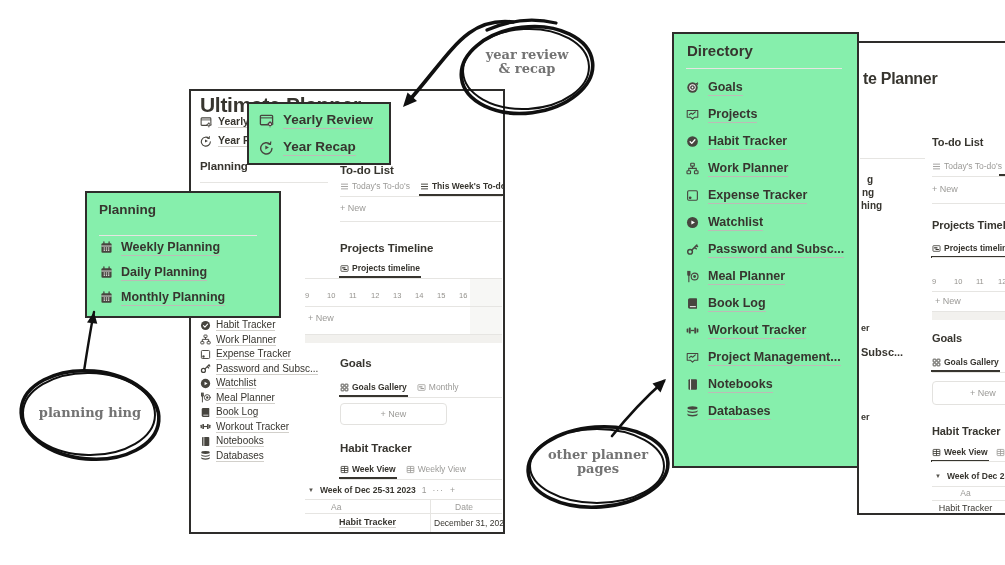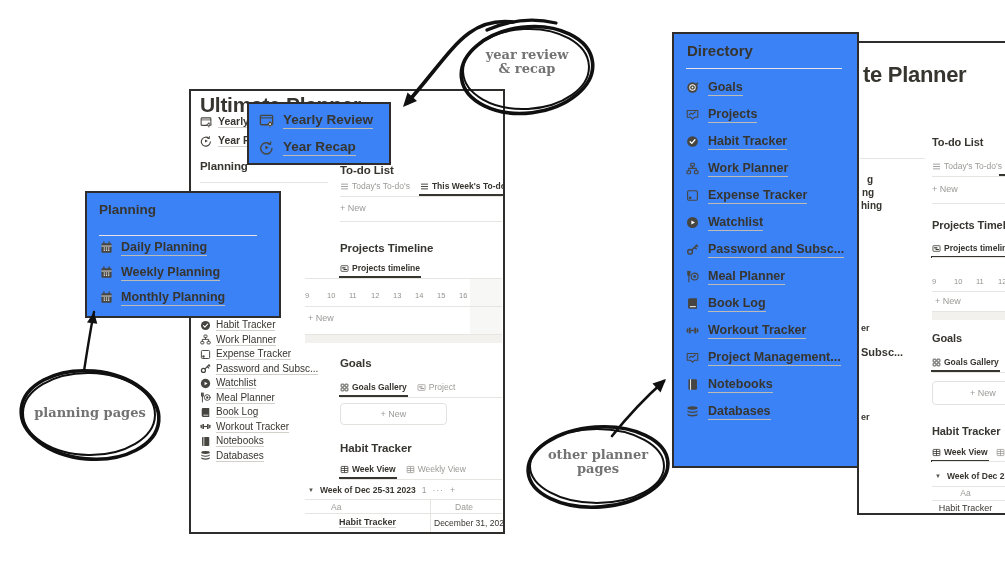"Directory" .pop { background: #3b82f6 -> #86efac }
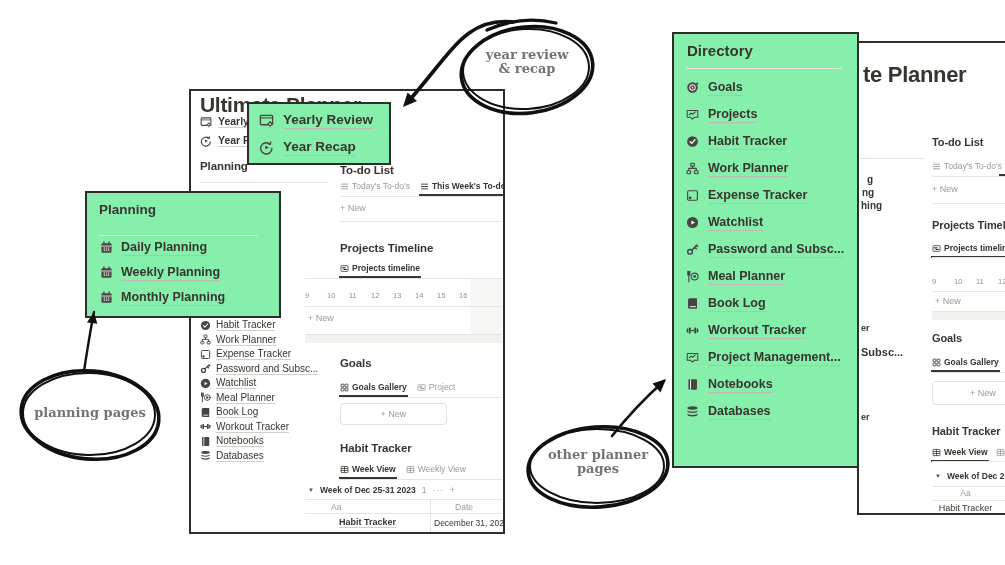"te Planner" div.h-title { font-size: 22px -> 16px; top: 19px -> 27px }
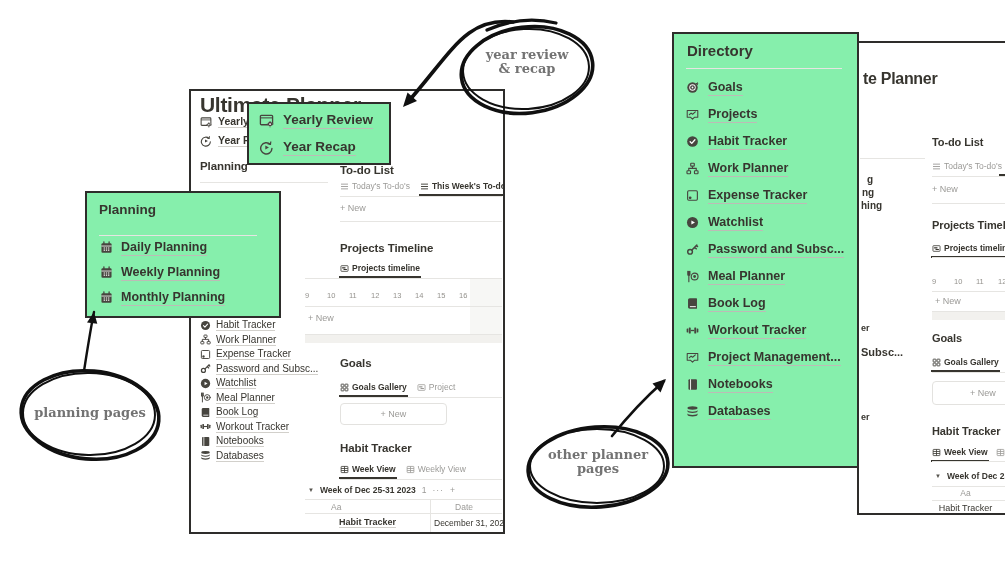"Daily Planning" div.popitem { order: before "Weekly Planning" -> after "Weekly Planning" }
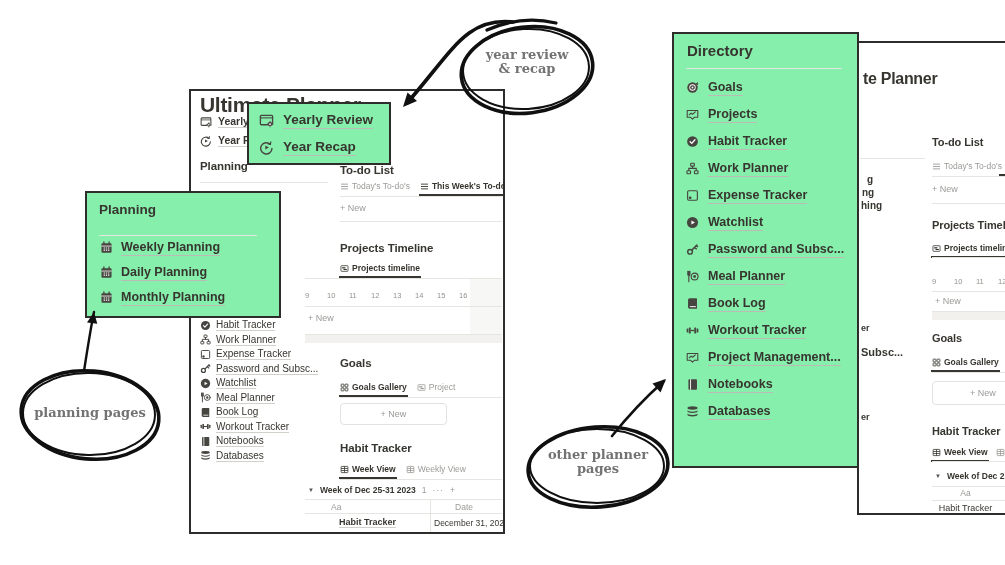"Project" span { text: Project -> Monthly }
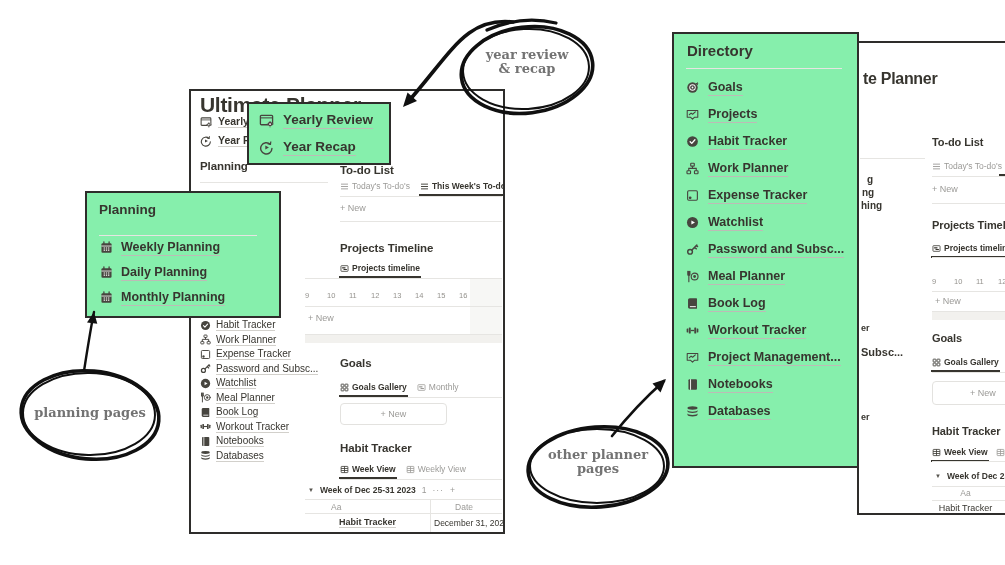"planning pages" span { text: pages -> hing }
